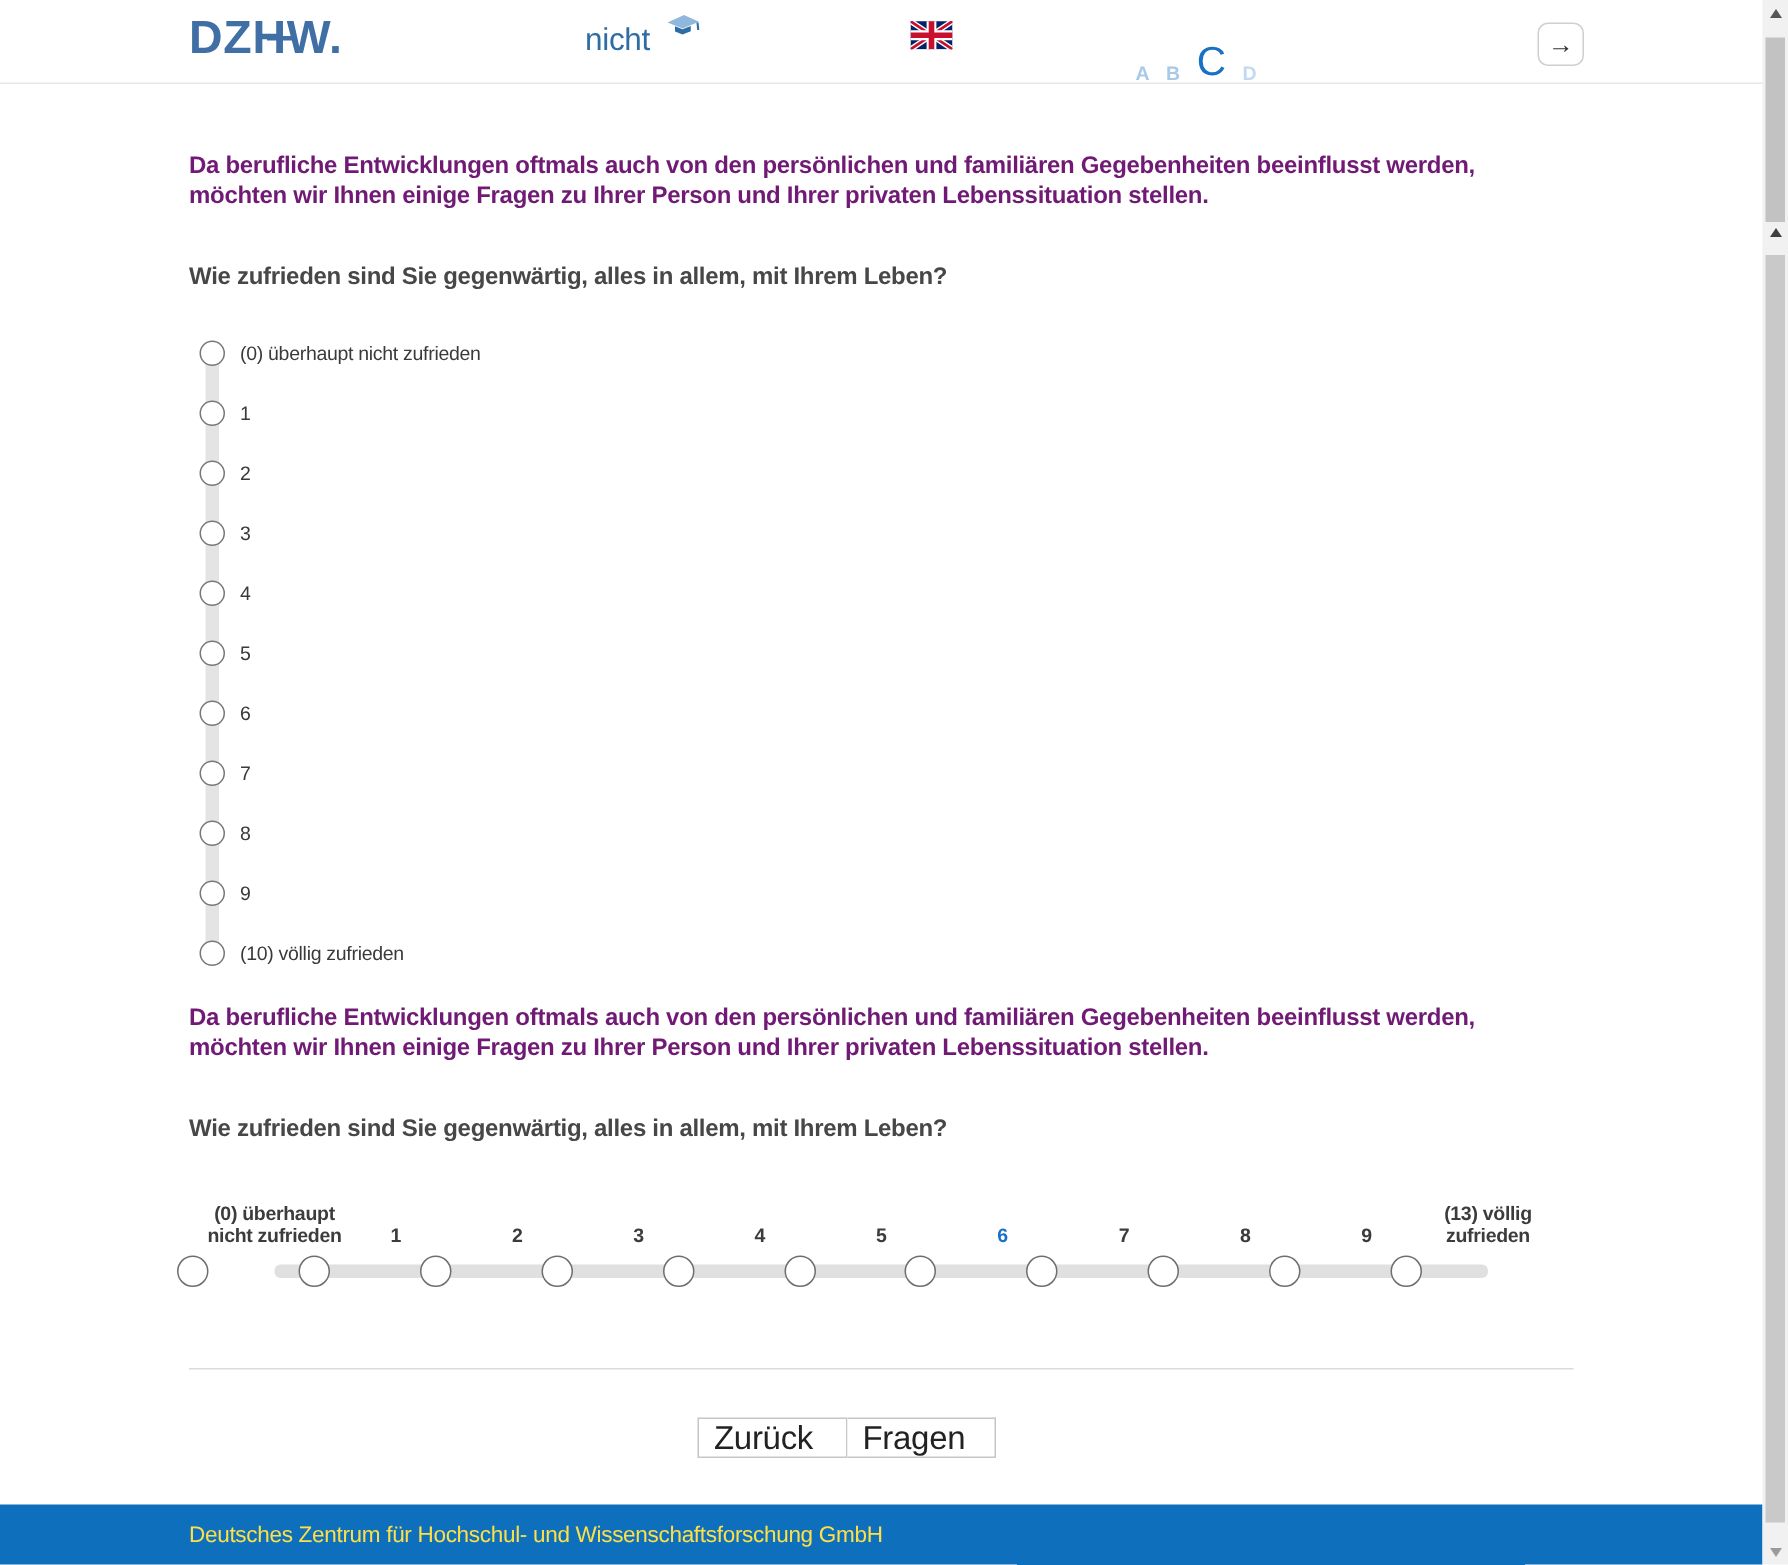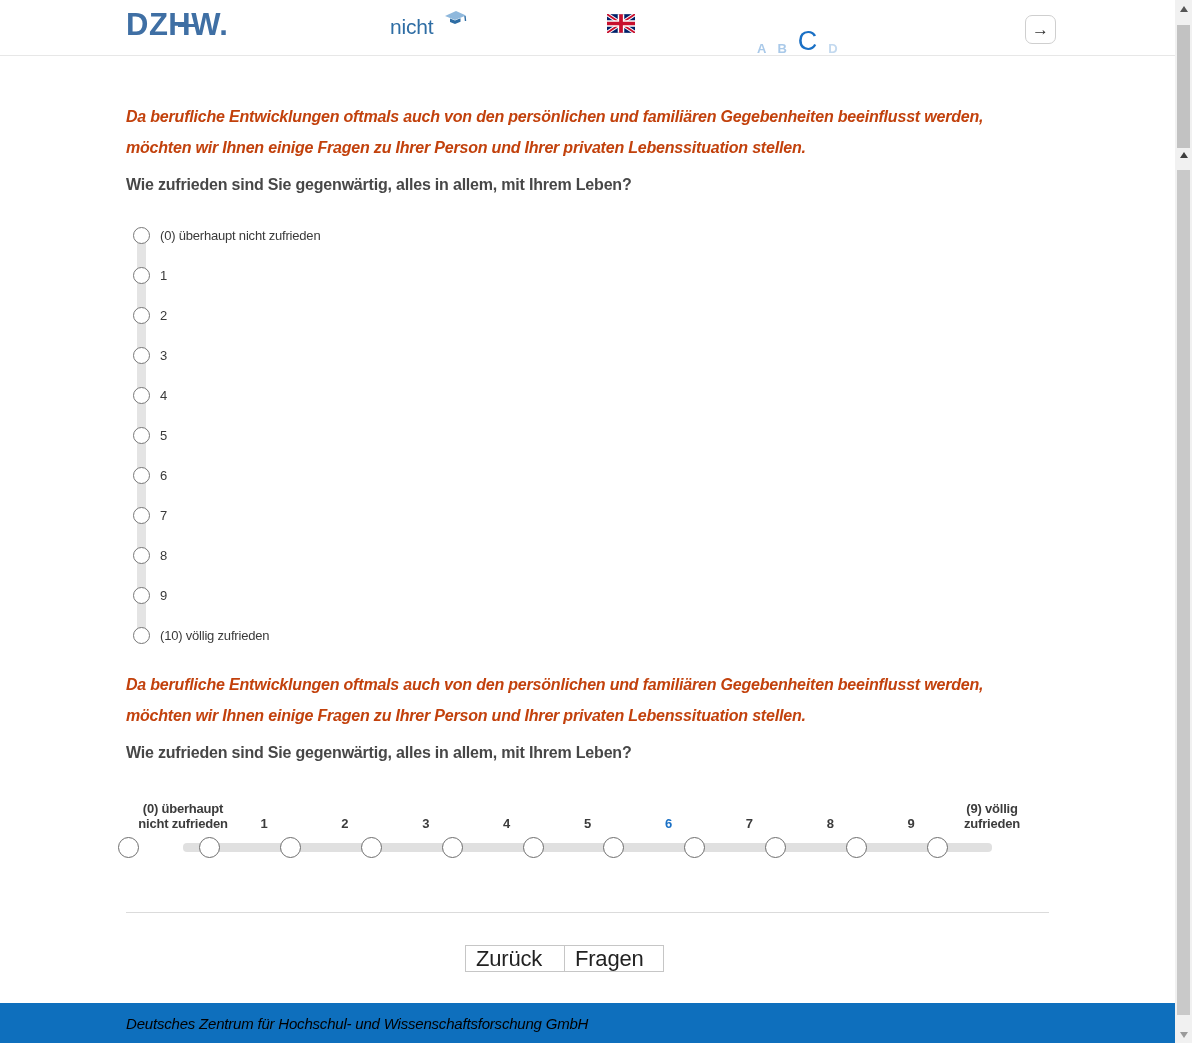"Da berufliche Entwicklungen oftmals auch" .intro { color: #c2410c -> #701a75; font-style: italic -> none; line-height: 31px -> 20px }
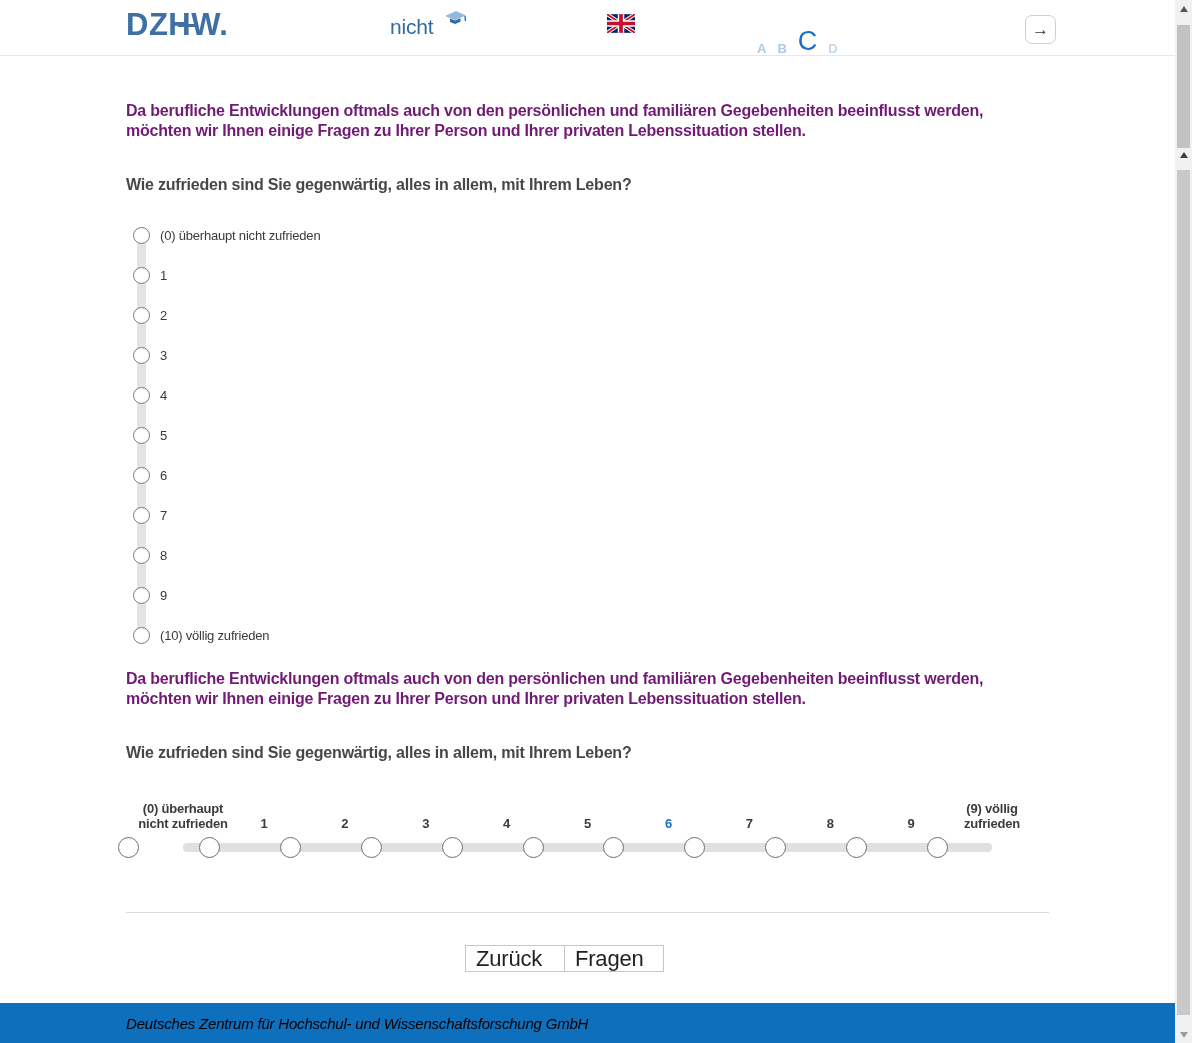"(9) völlig" span.hlabel { text: 9 -> 13 }
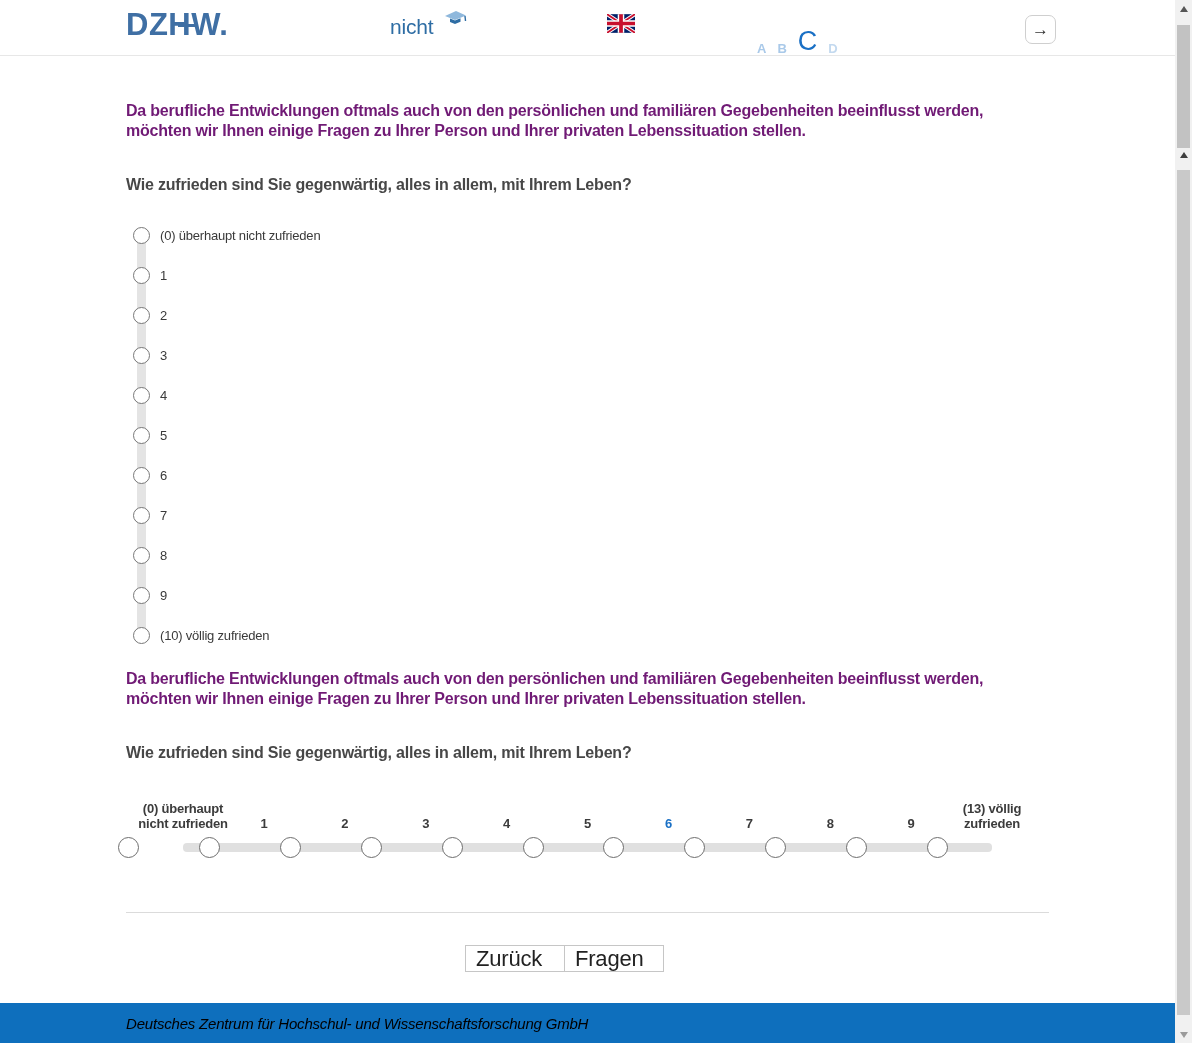"Deutsches Zentrum für Hochschul- und" .footer span { color: #000000 -> #fde047; font-style: italic -> none }
